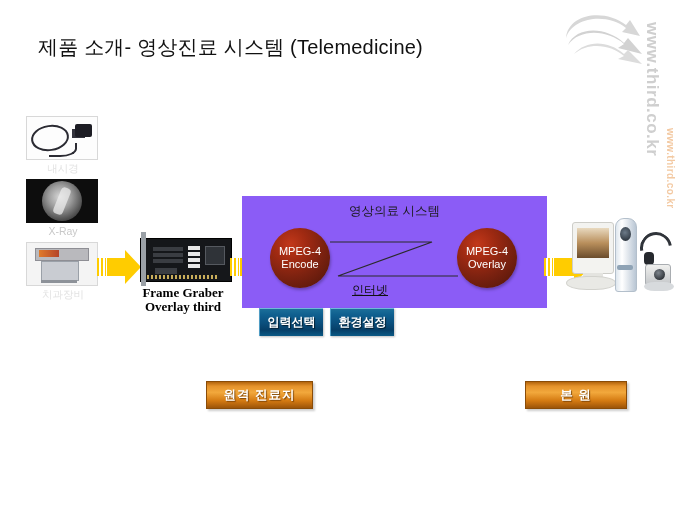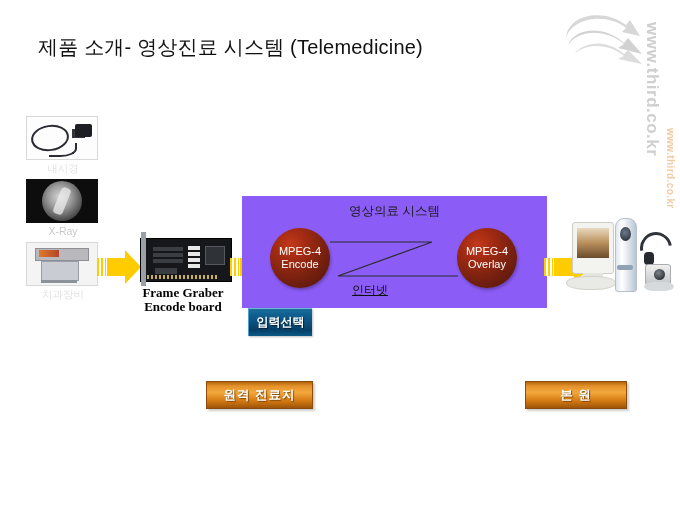"Encode board" div.board-label { text: Encode board -> Overlay third }
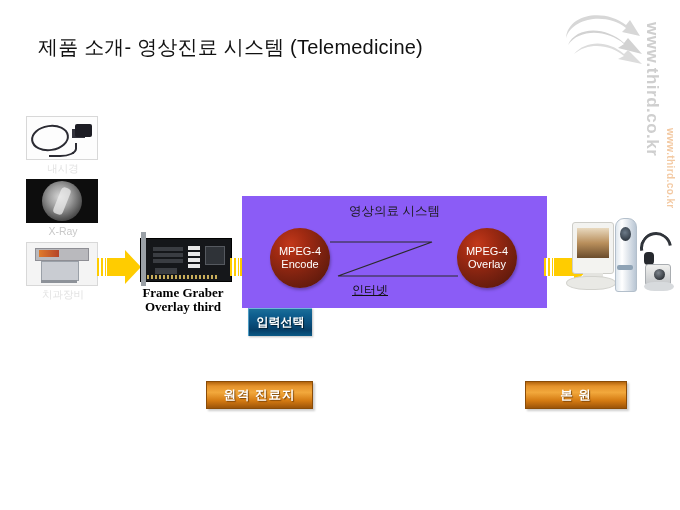"입력선택" #function-buttons { left: 6px -> 17px }
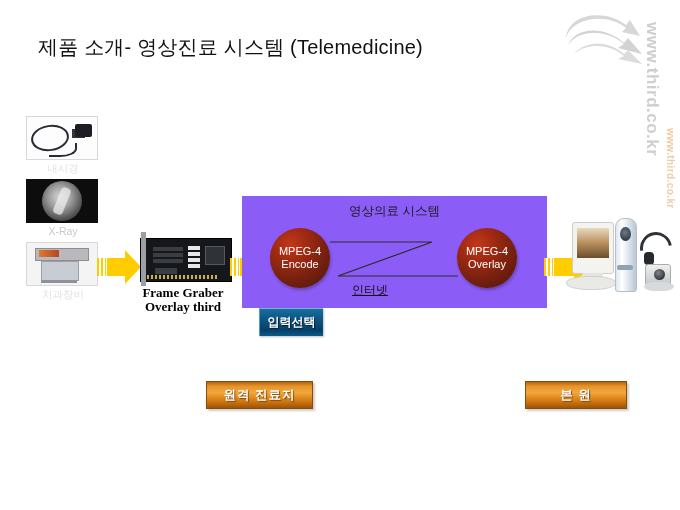"환경설정" div.fn-button { html: none -> <div>환경설정</div> }
